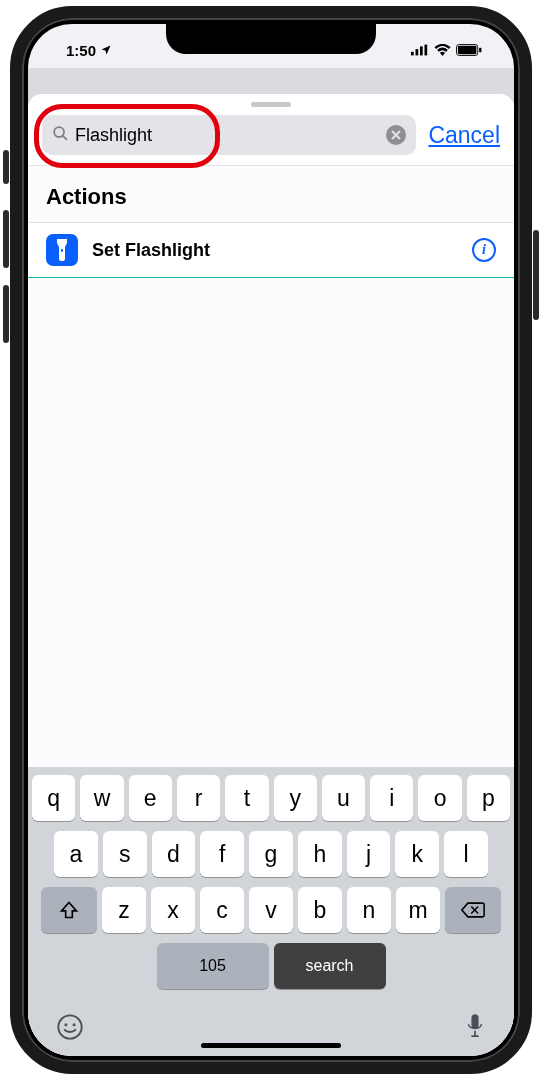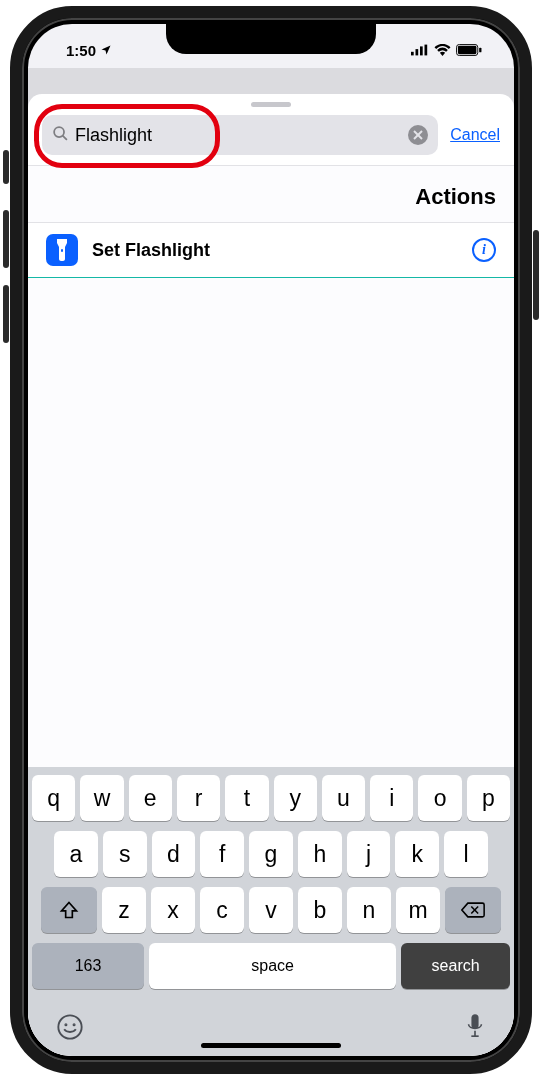"Cancel" .cancel-link { font-size: 16px -> 23px }
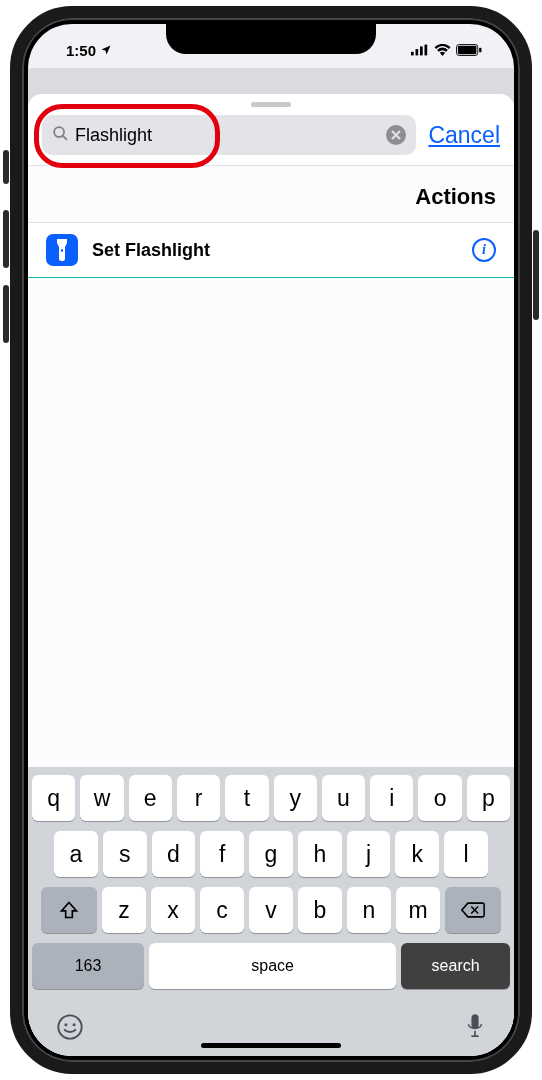"Actions" .section-header { text-align: right -> none }
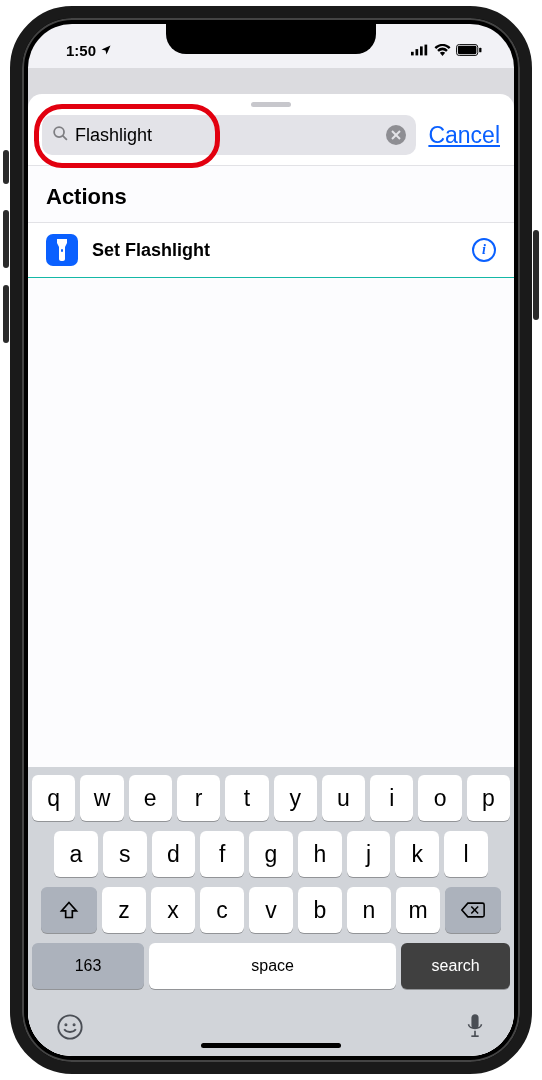"163" div.key { text: 163 -> 105 }
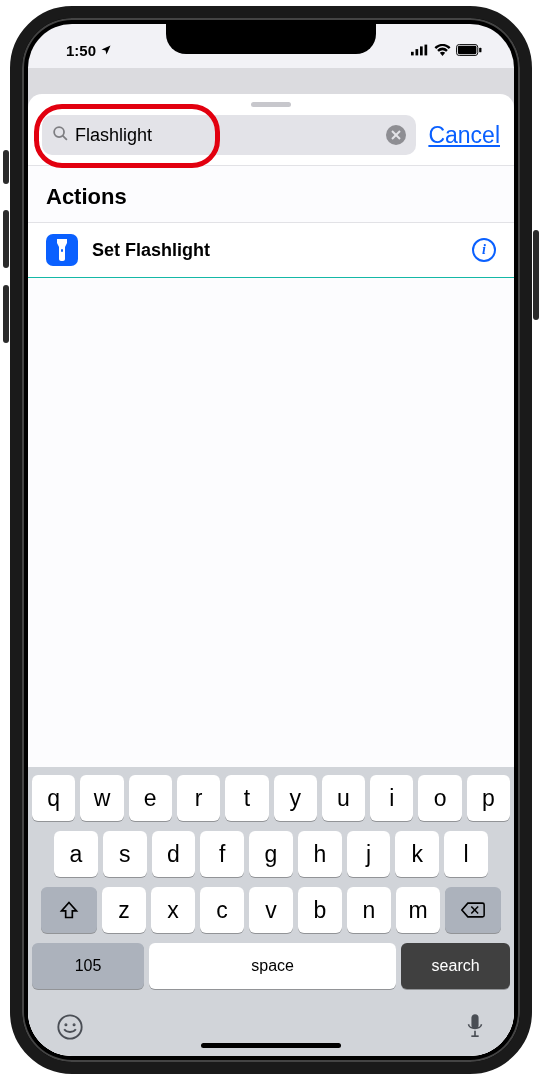"space" div.key { html: <div>space</div> -> none }
